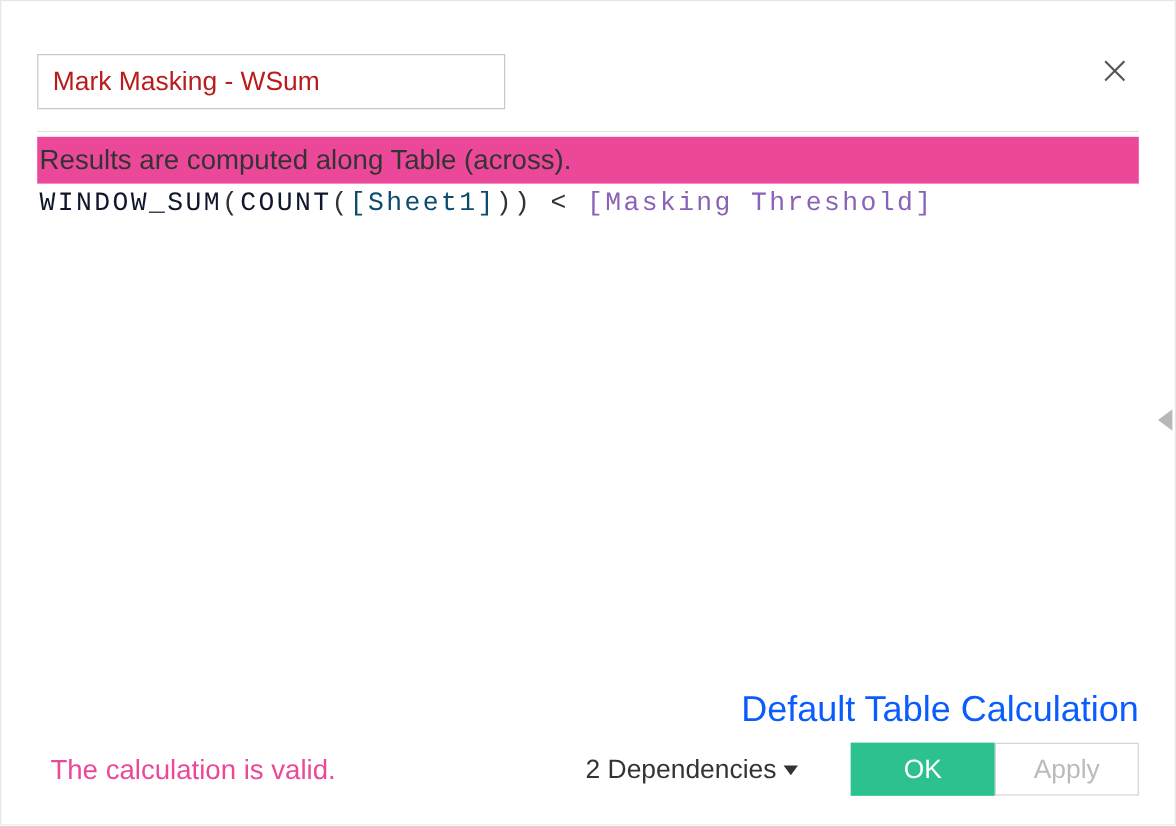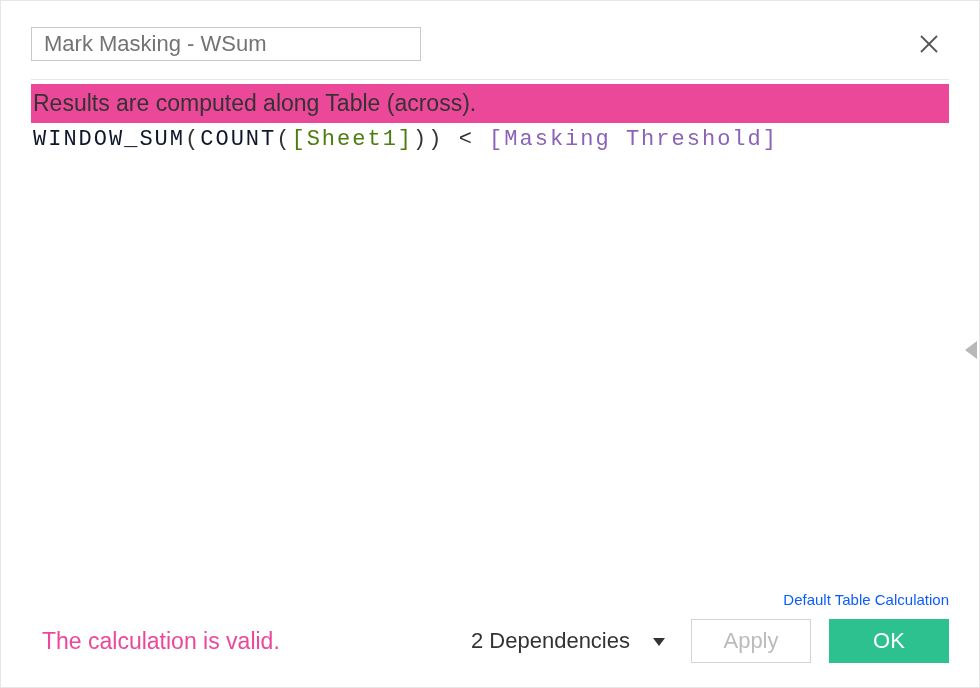"Mark Masking - WSum" .name-input { color: #737373 -> #b91c1c; height: 34px -> 46px; margin-top: none -> 18px }
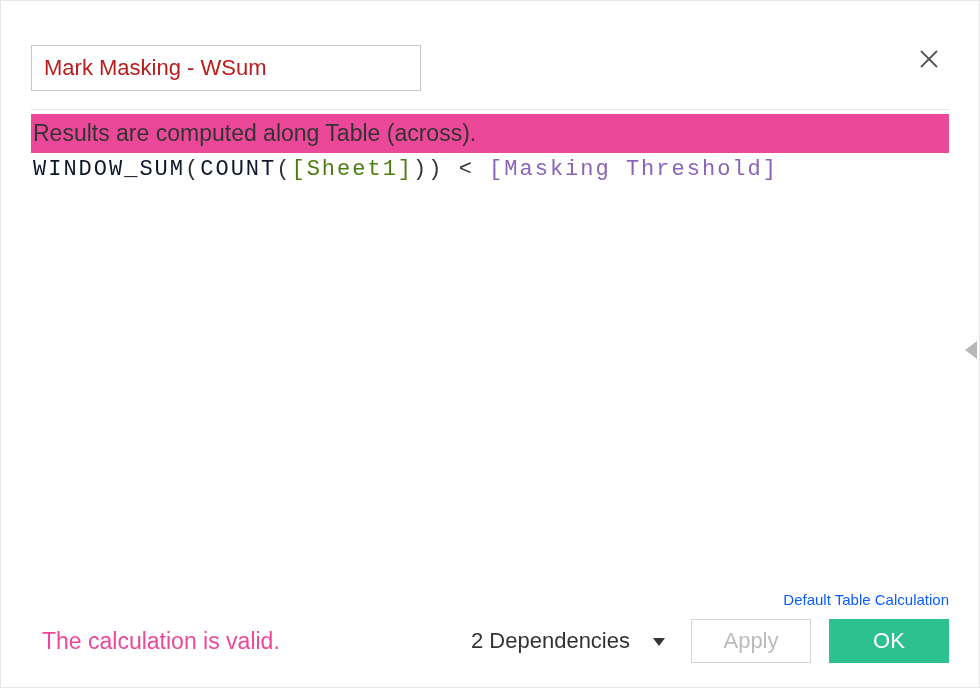"[Sheet1]" .tok-field { color: #4d7c0f -> #0c4a6e }
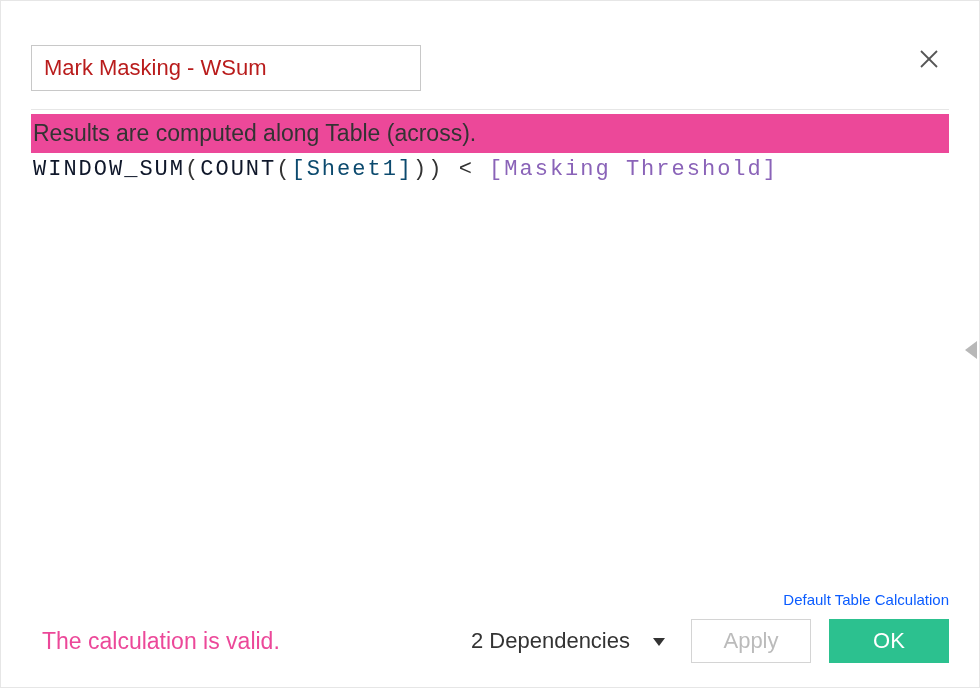"Default Table Calculation" .calc-link { font-size: 15px -> 30px }
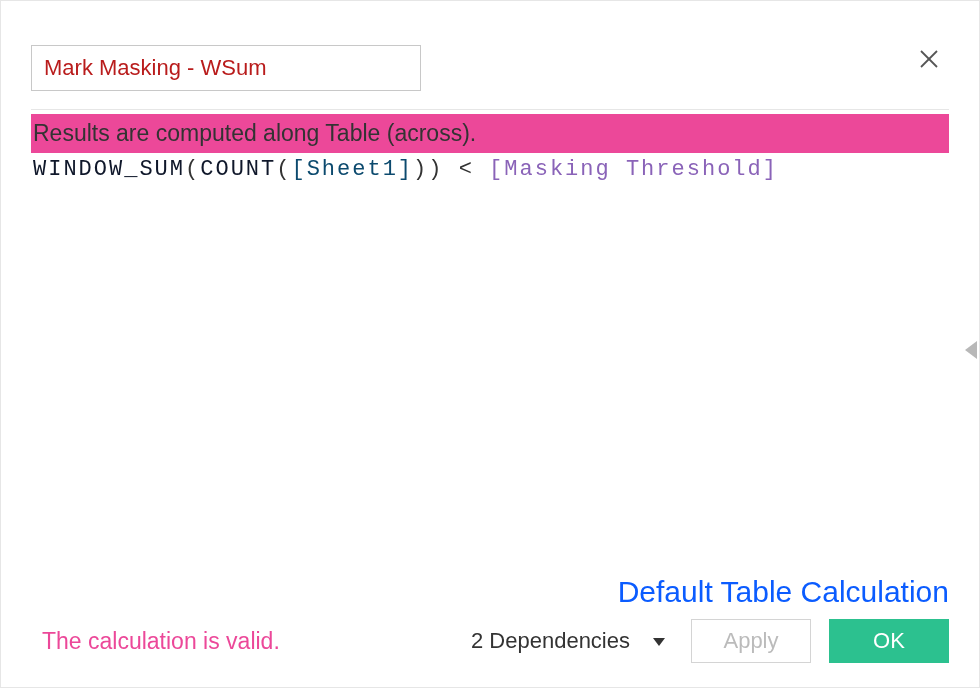"2 Dependencies" .deps { gap: 23px -> 6px }
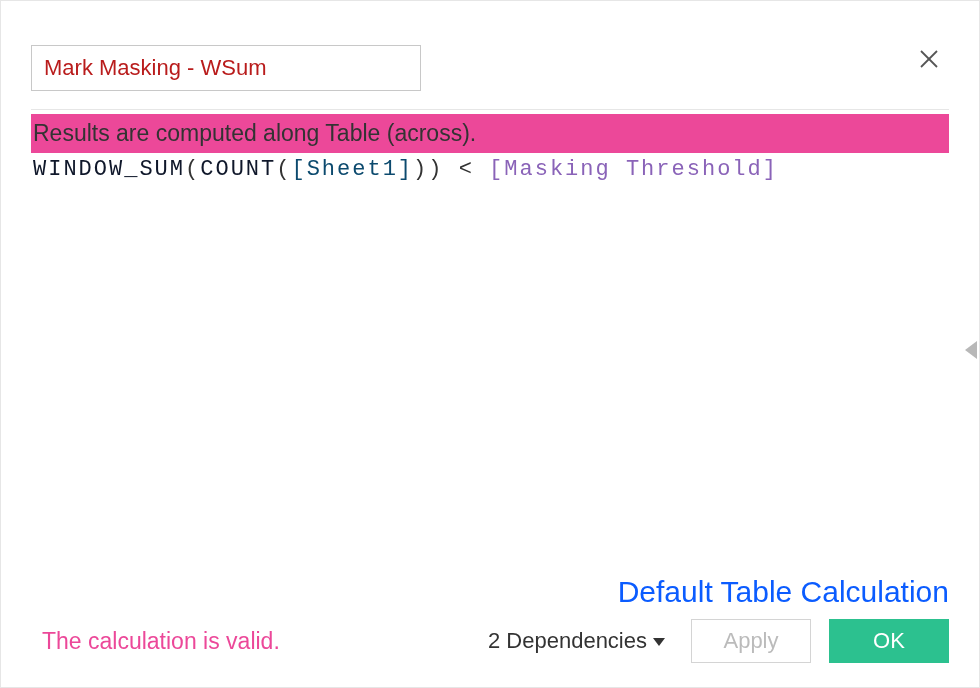"Apply" button.btn { order: before "OK" -> after "OK" }
